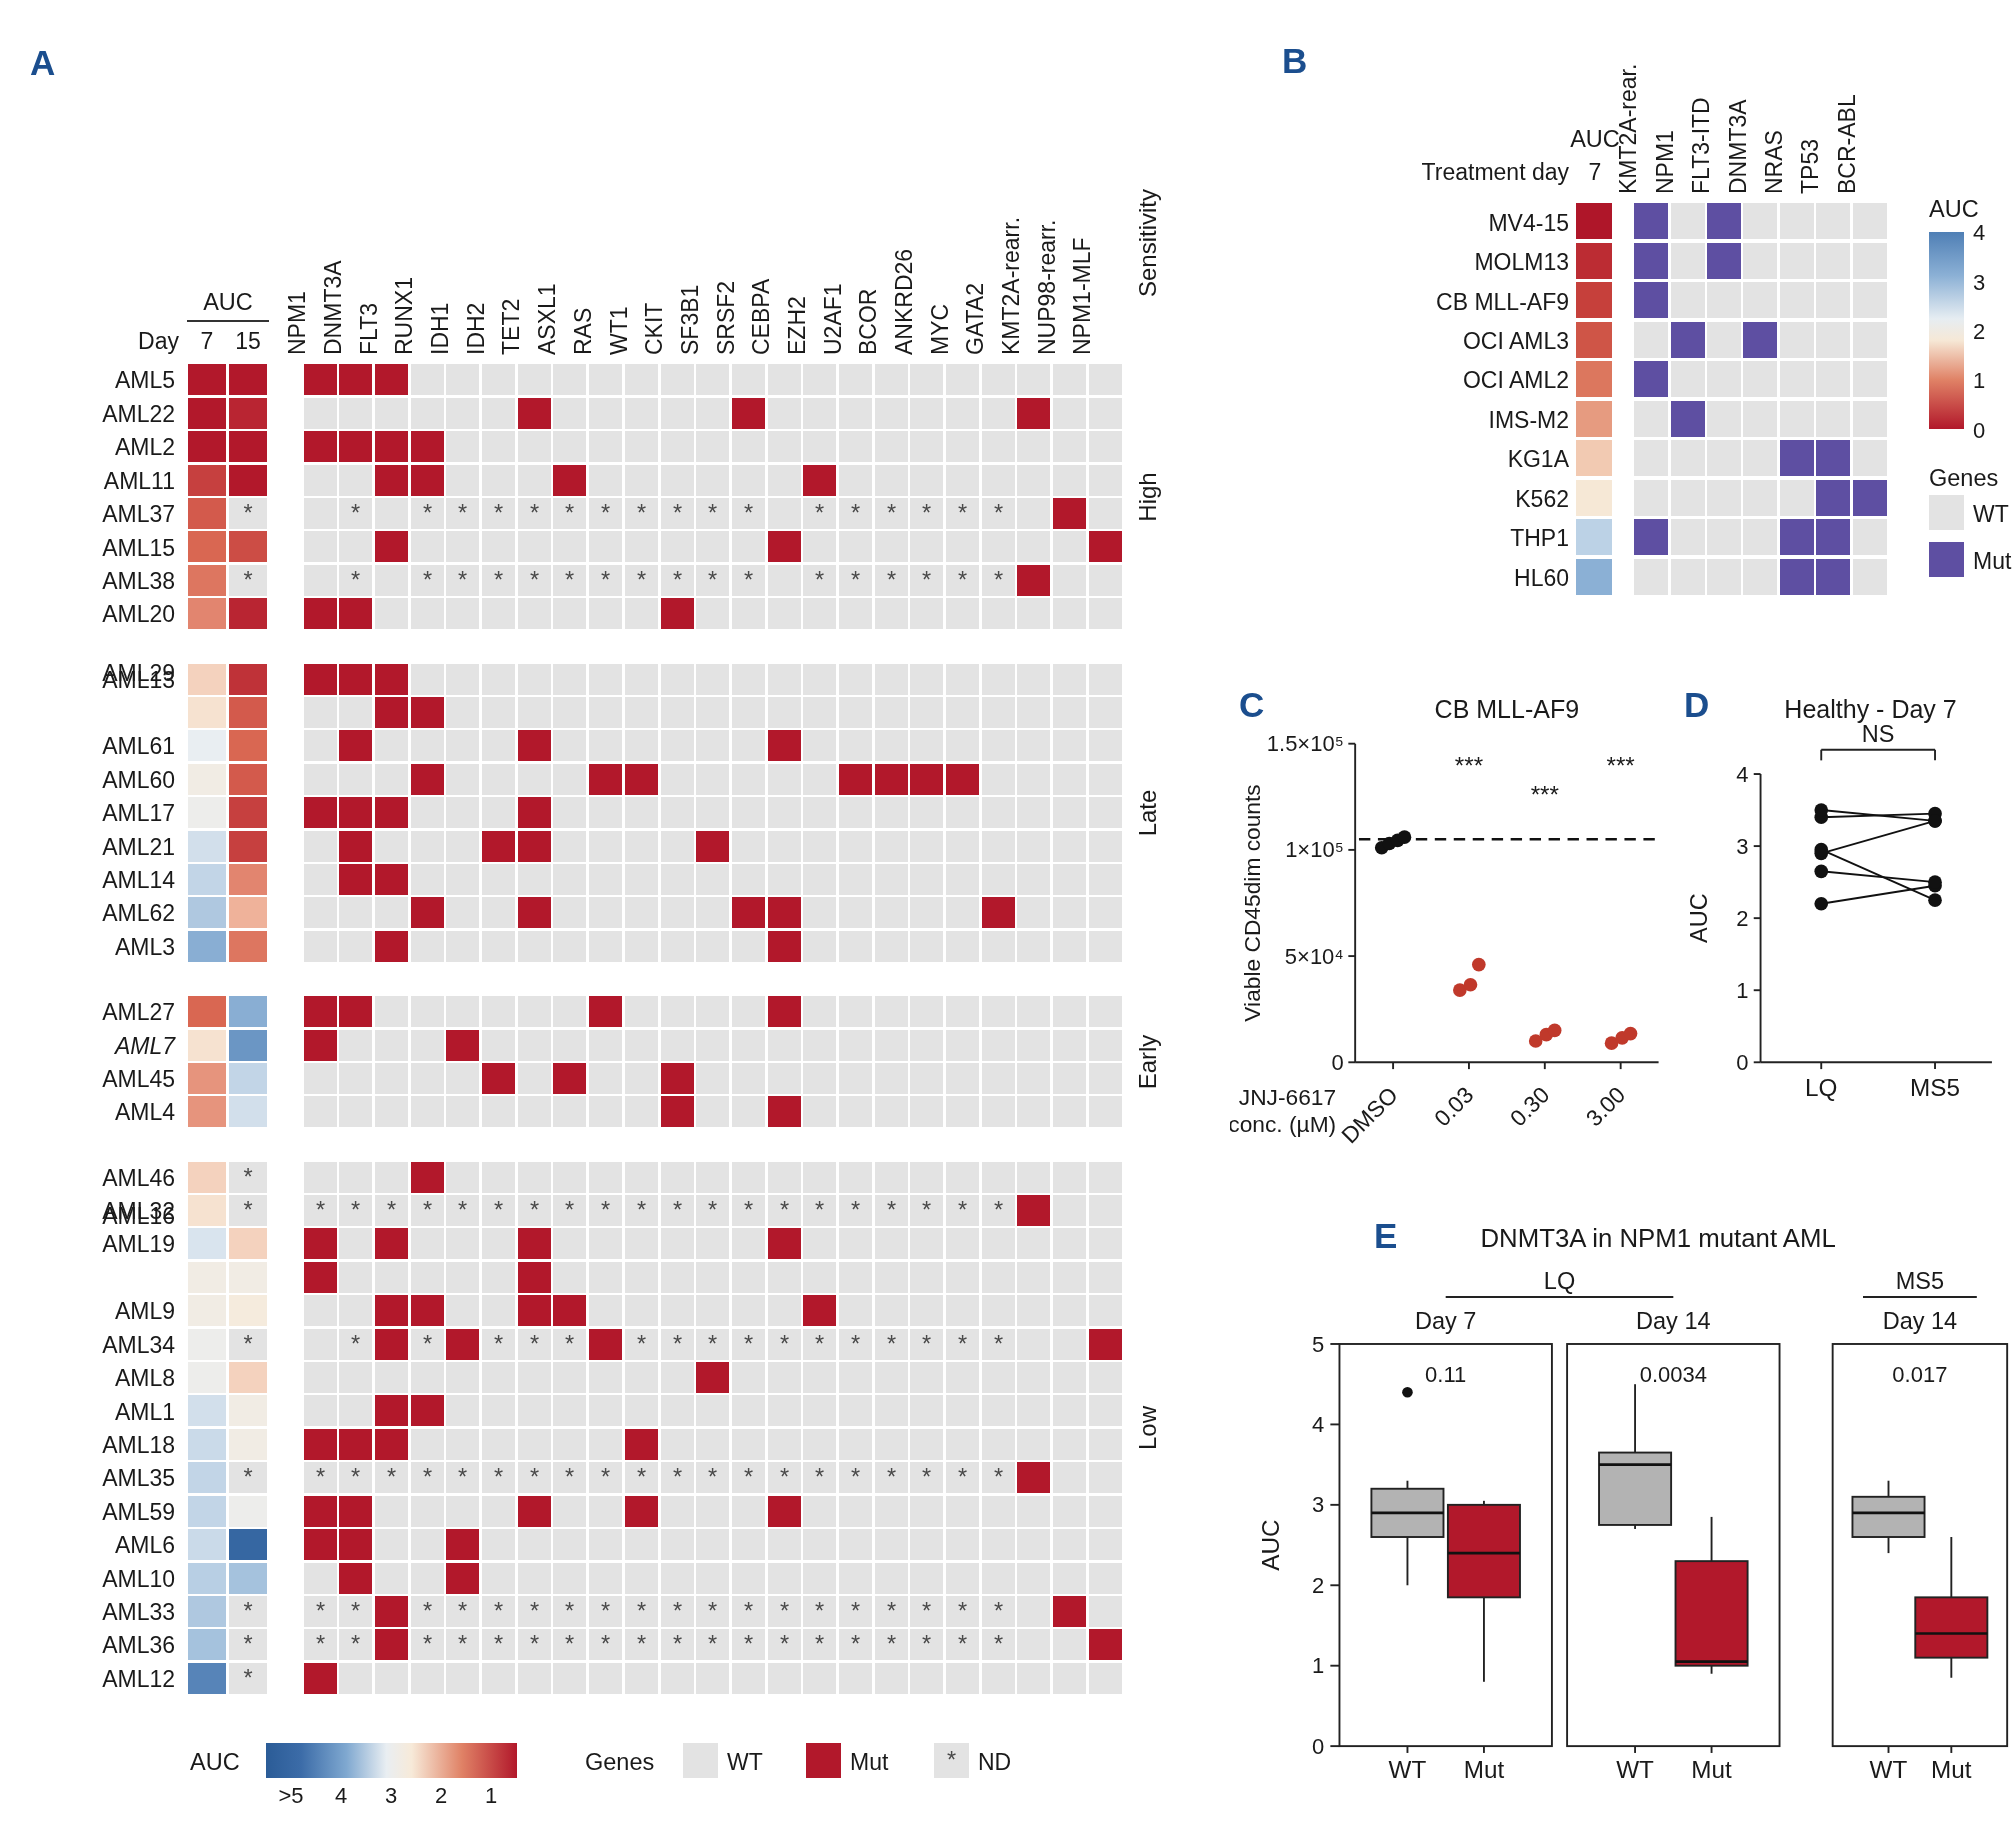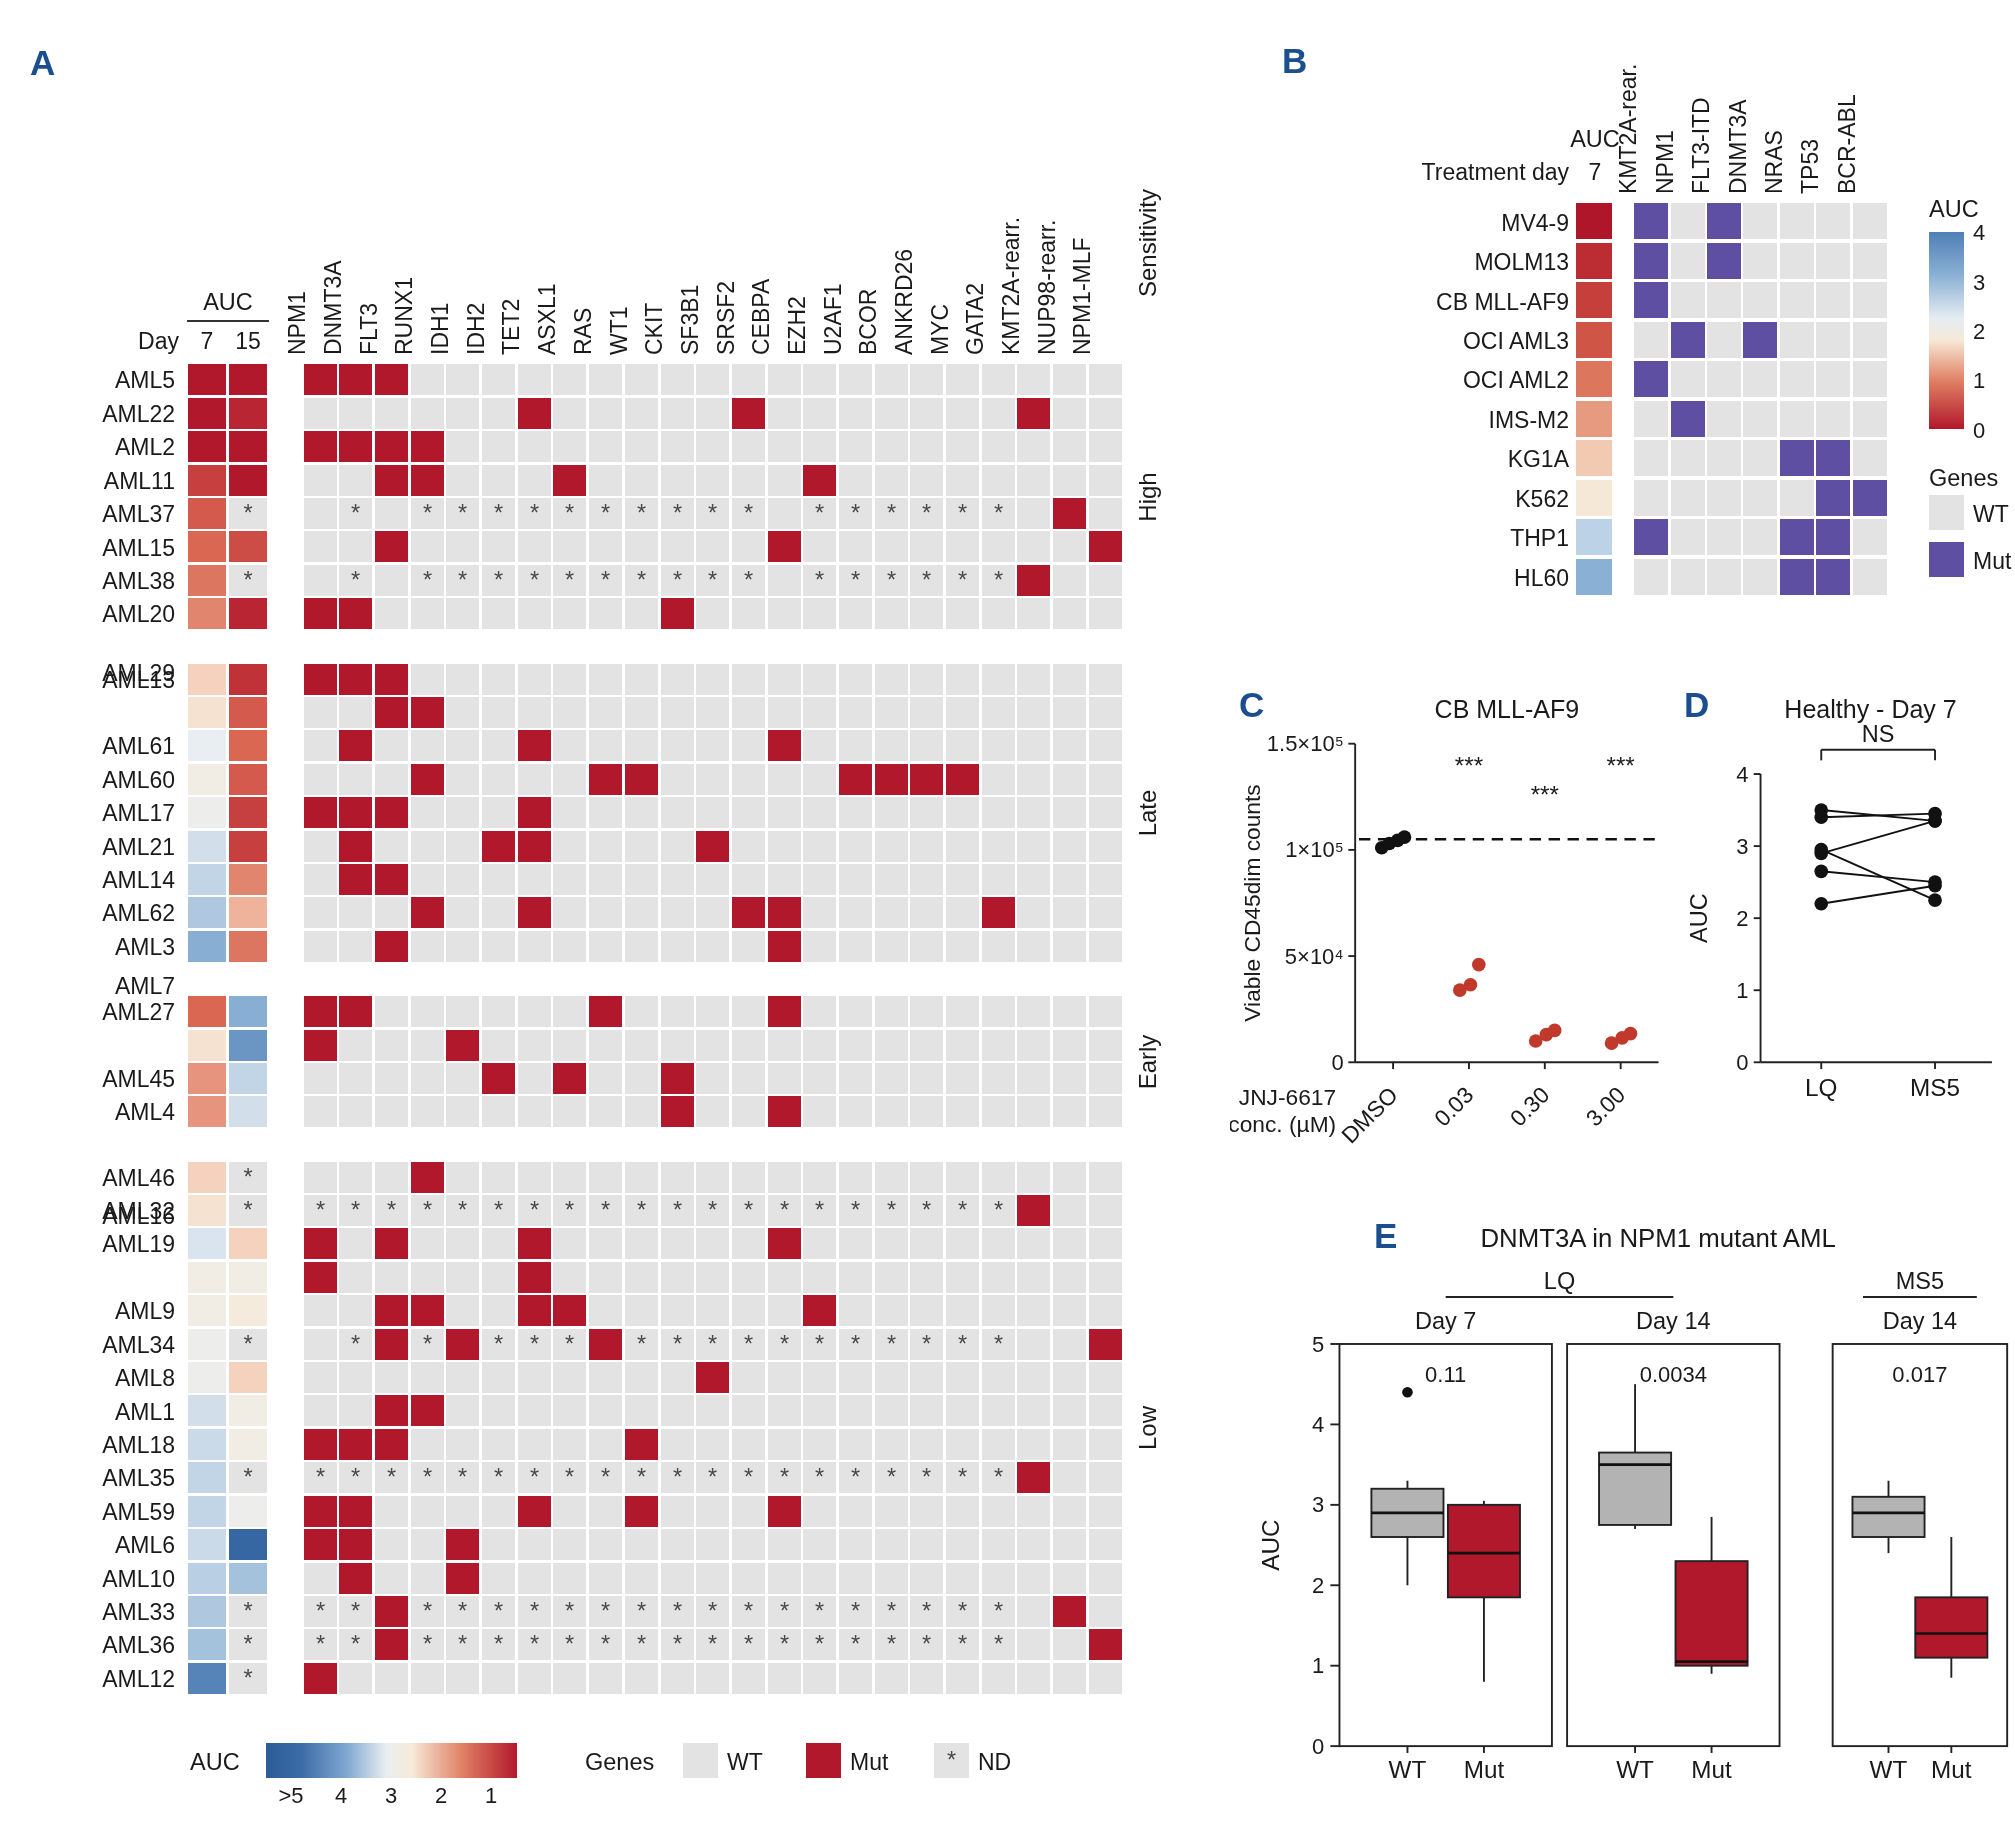"MV4-9" div.rlabel { text: MV4-9 -> MV4-15 }
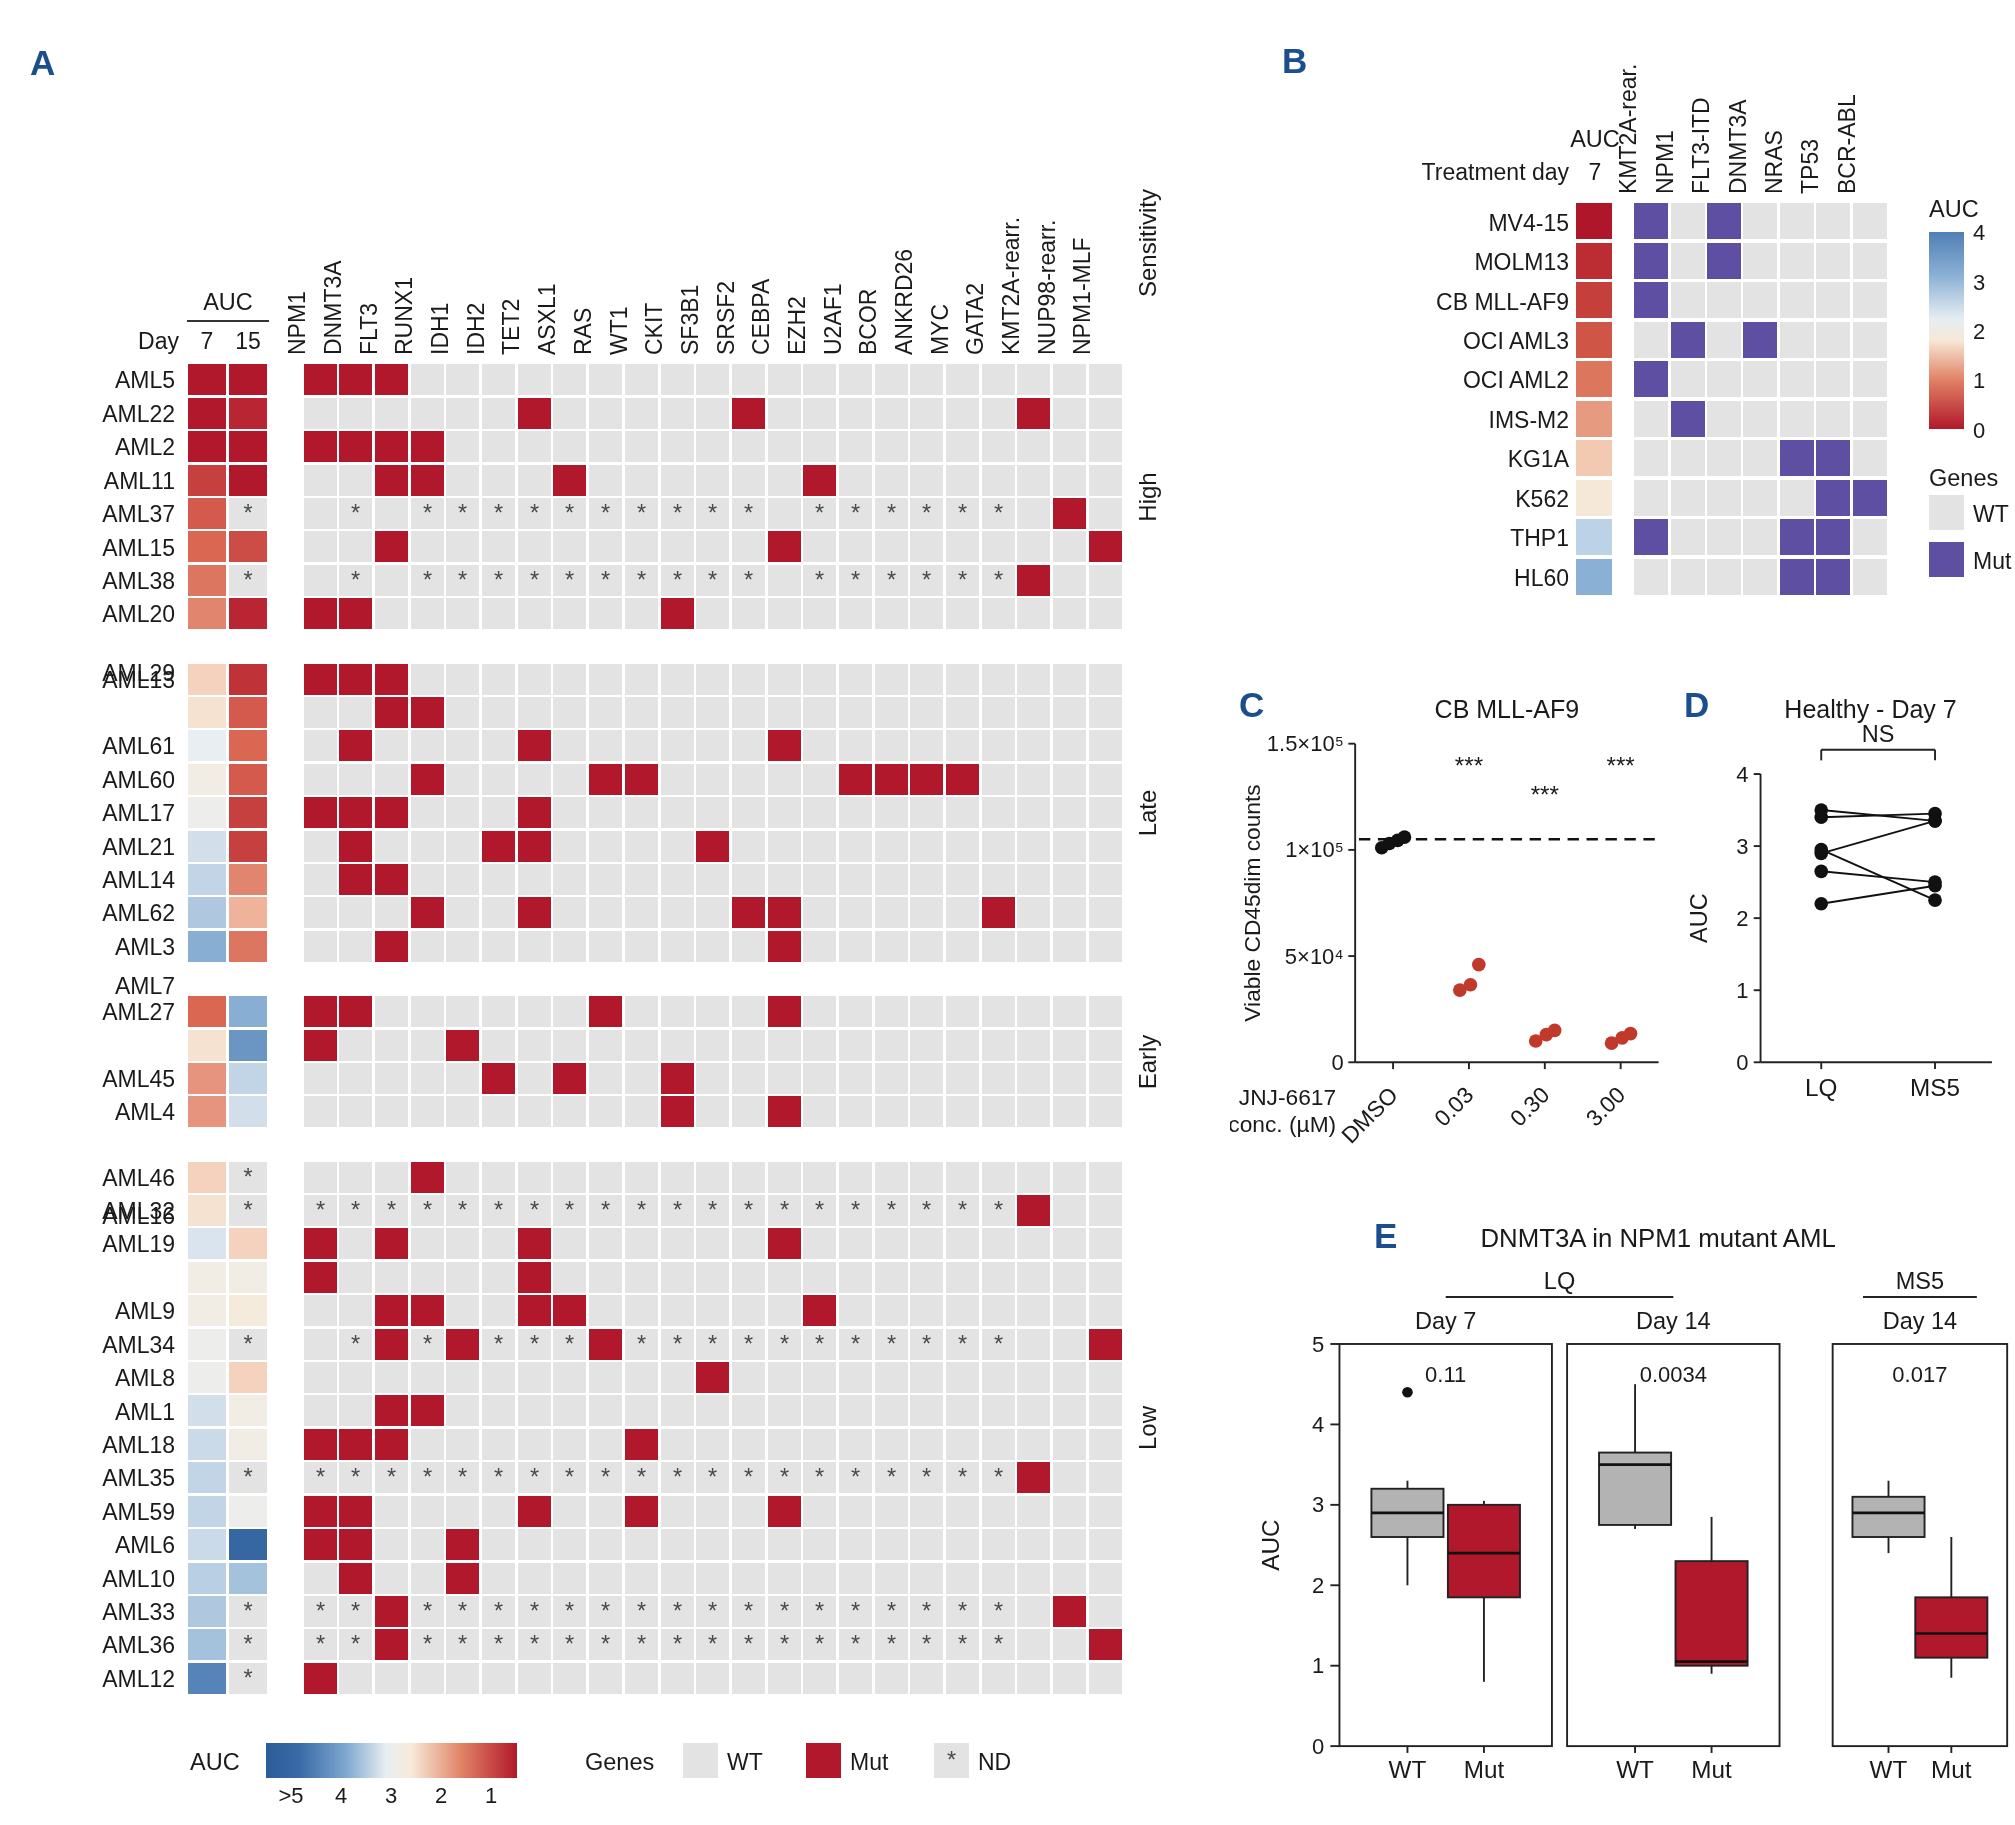"AML7" div.rlabel { font-style: none -> italic; top: 973px -> 1033px }
